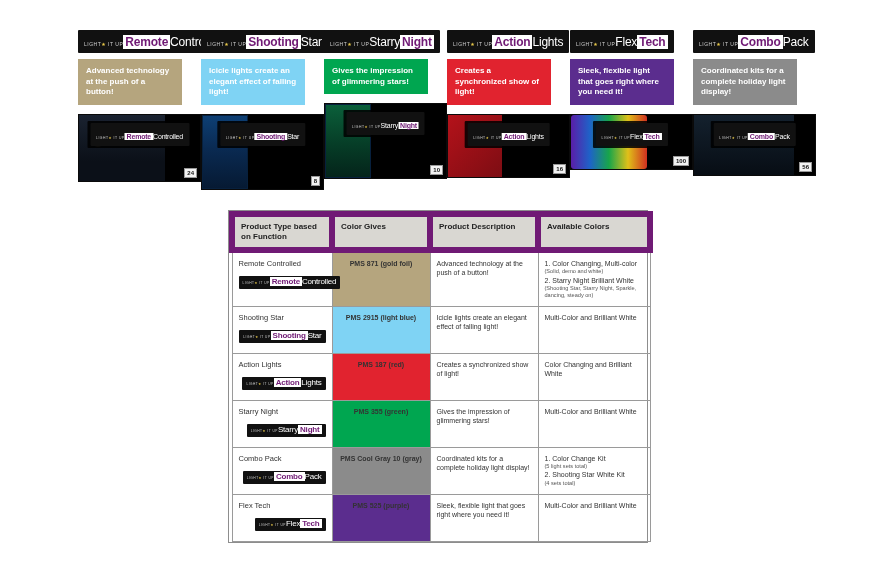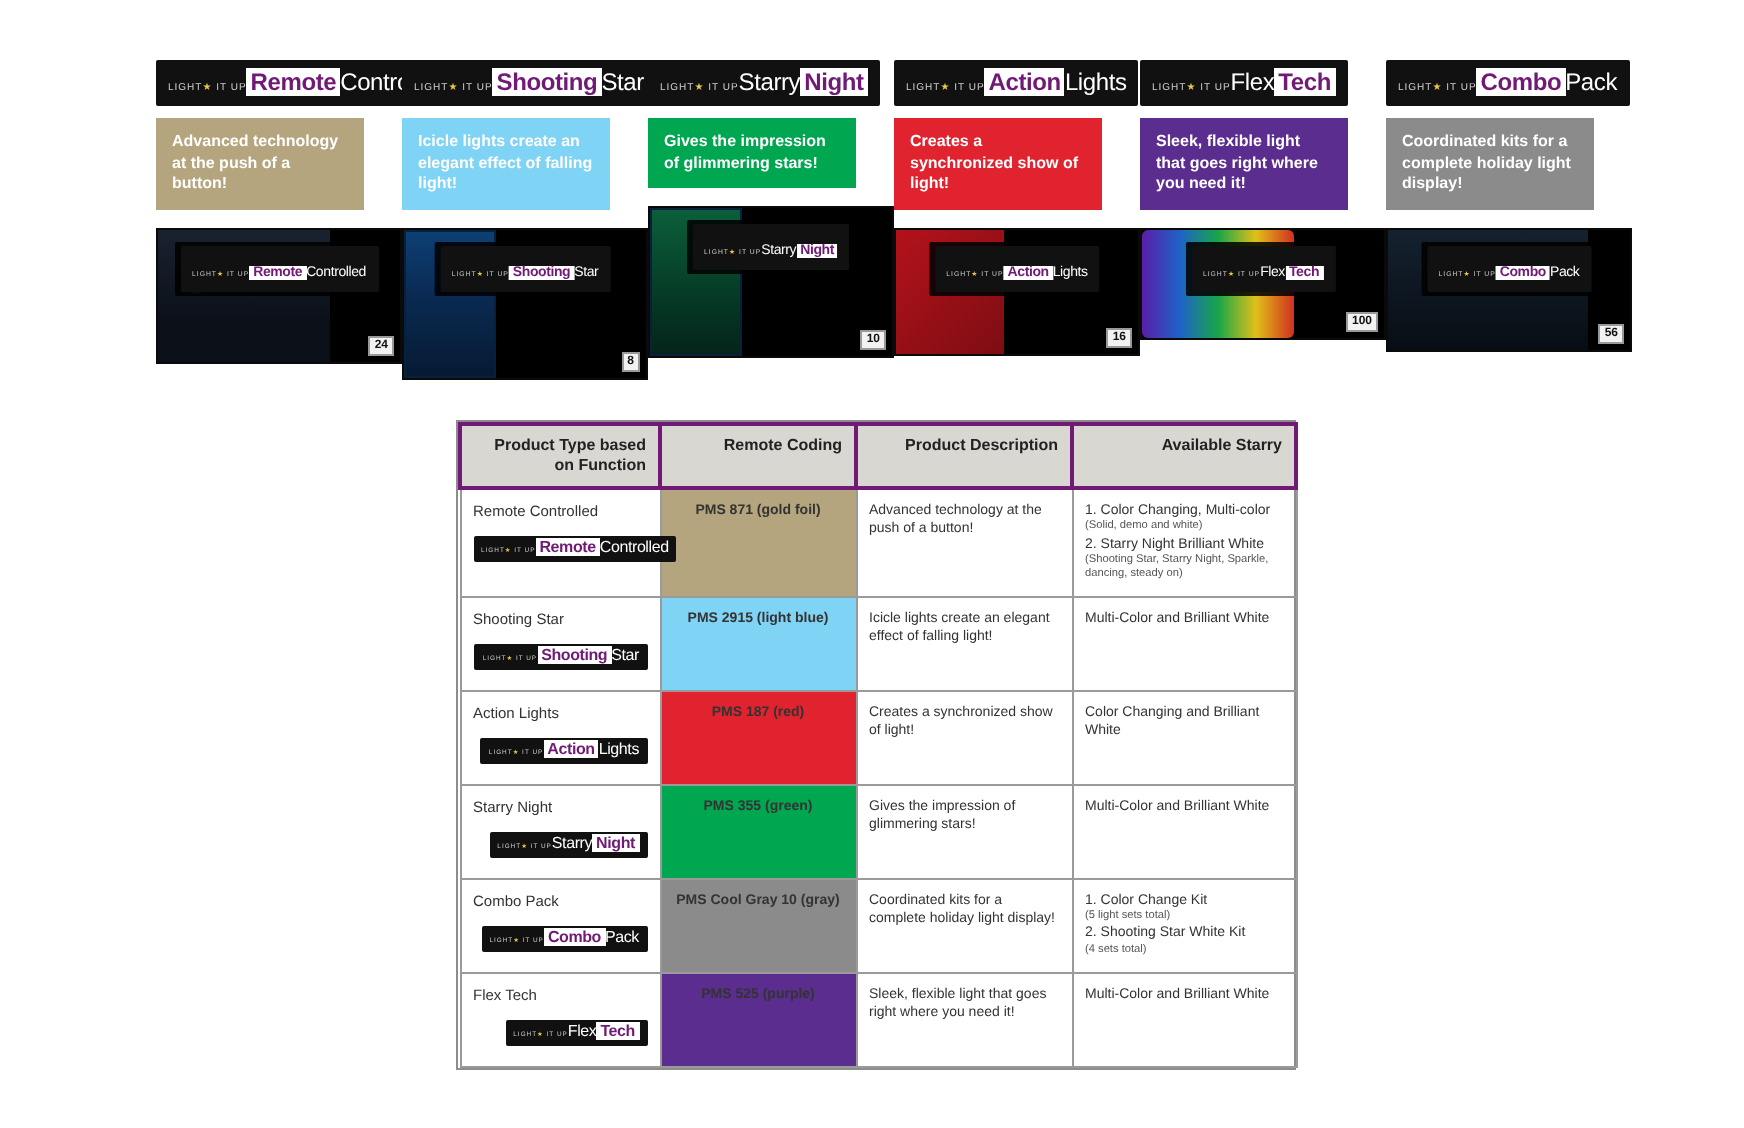"Product Type based on Function" table.matrix th { border: 2px solid #701a75 -> 6px solid #701a75; text-align: right -> left }
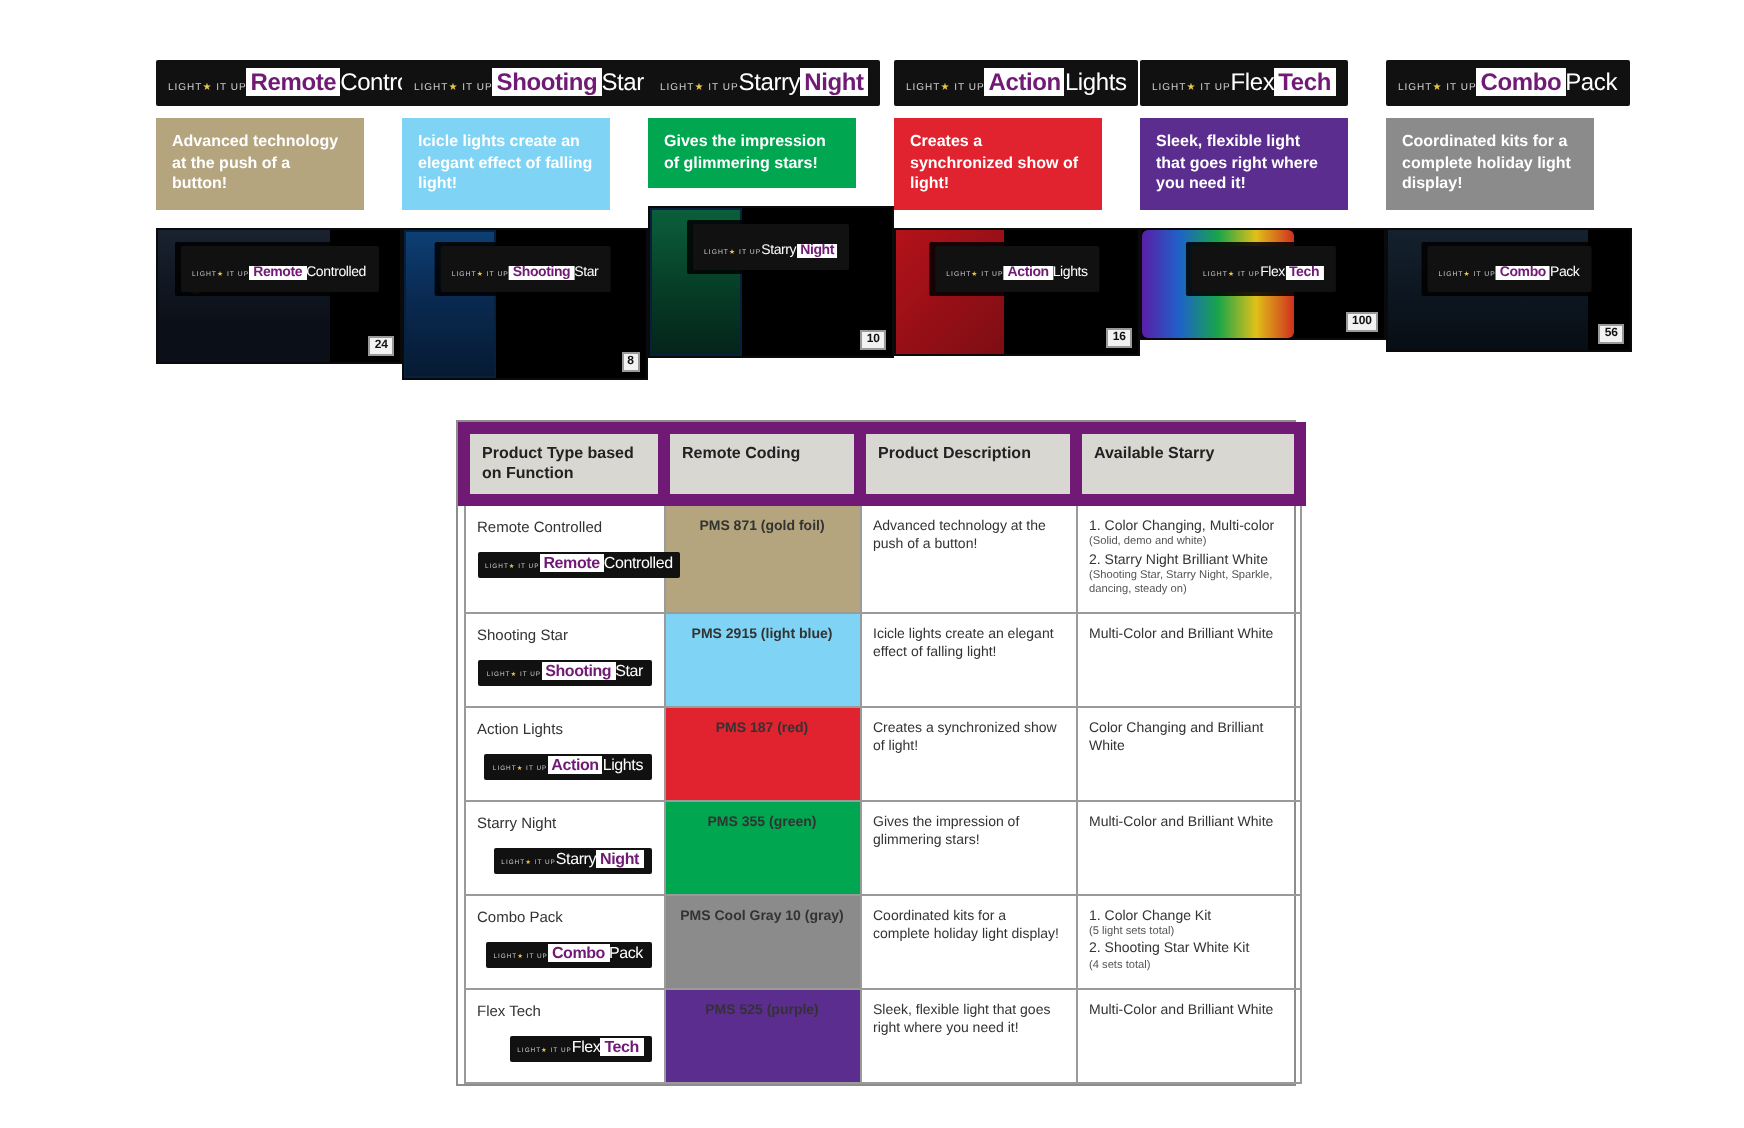"Remote Coding" th { text: Remote Coding -> Color Gives }
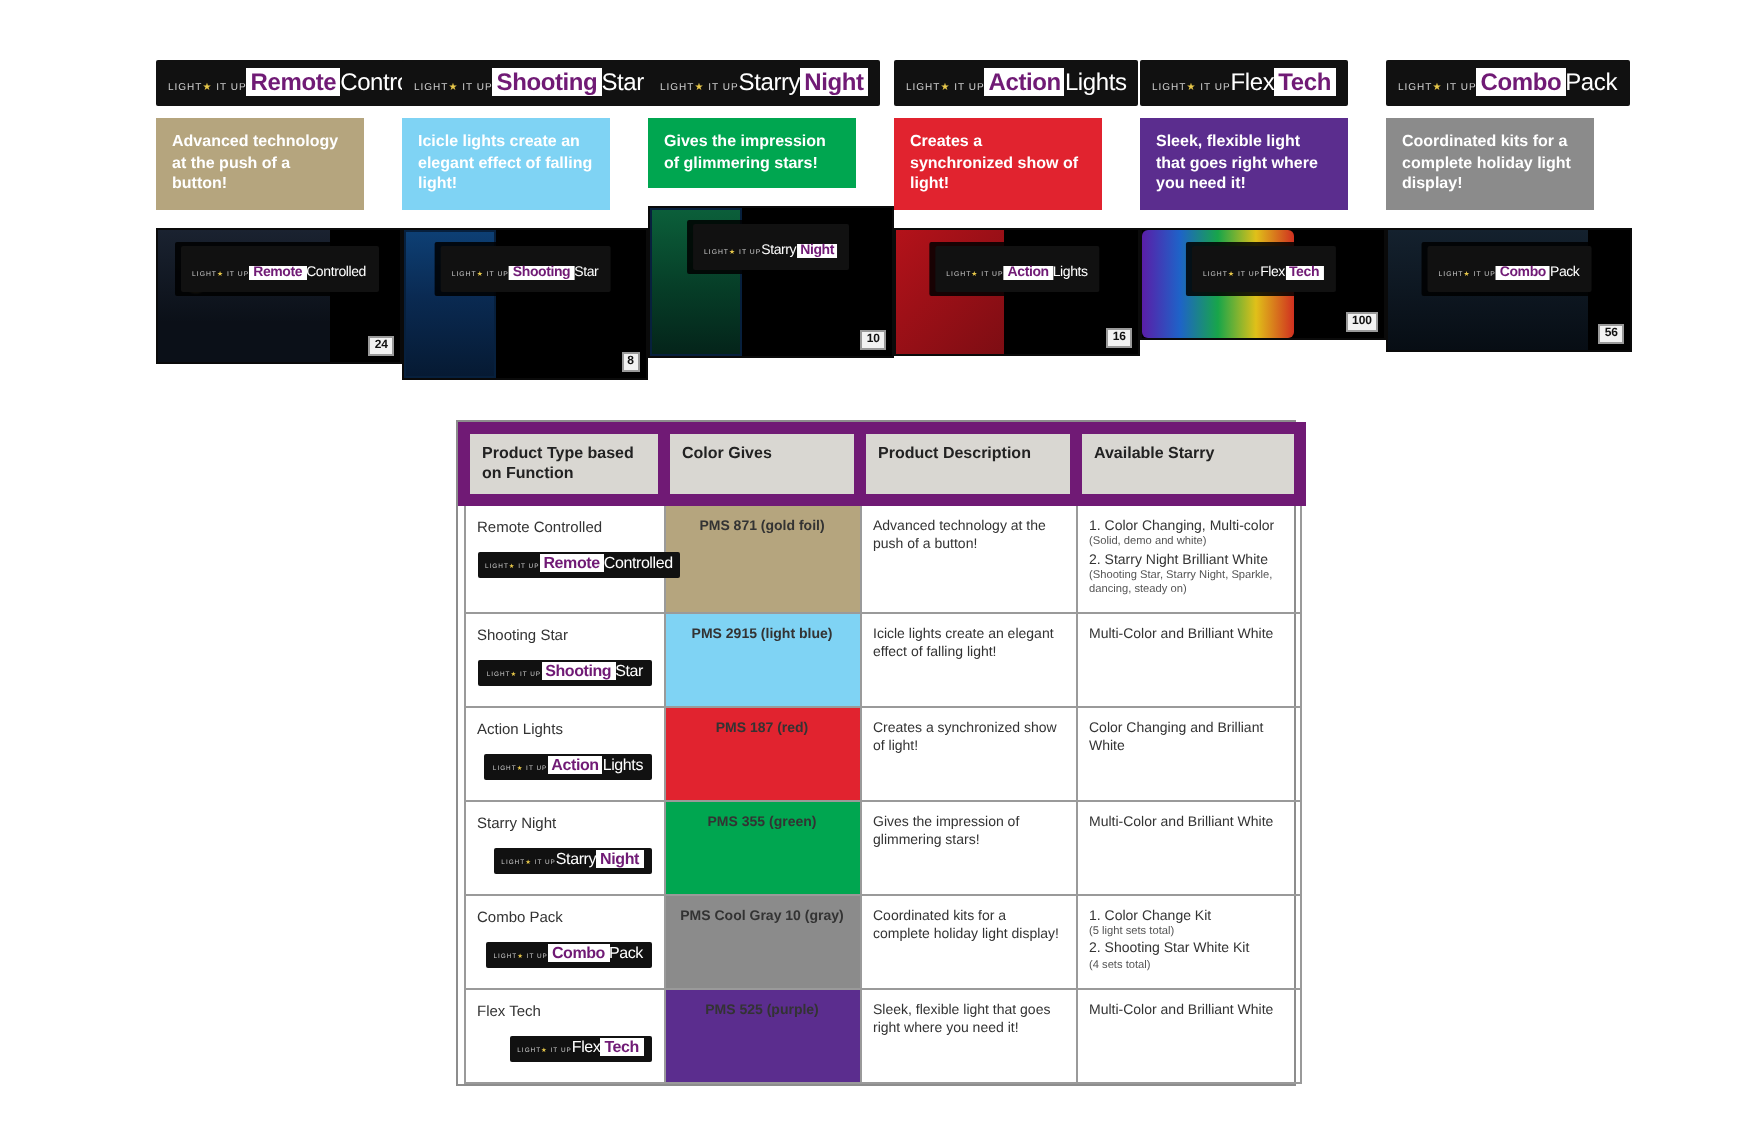"Available Starry" th { text: Starry -> Colors }
